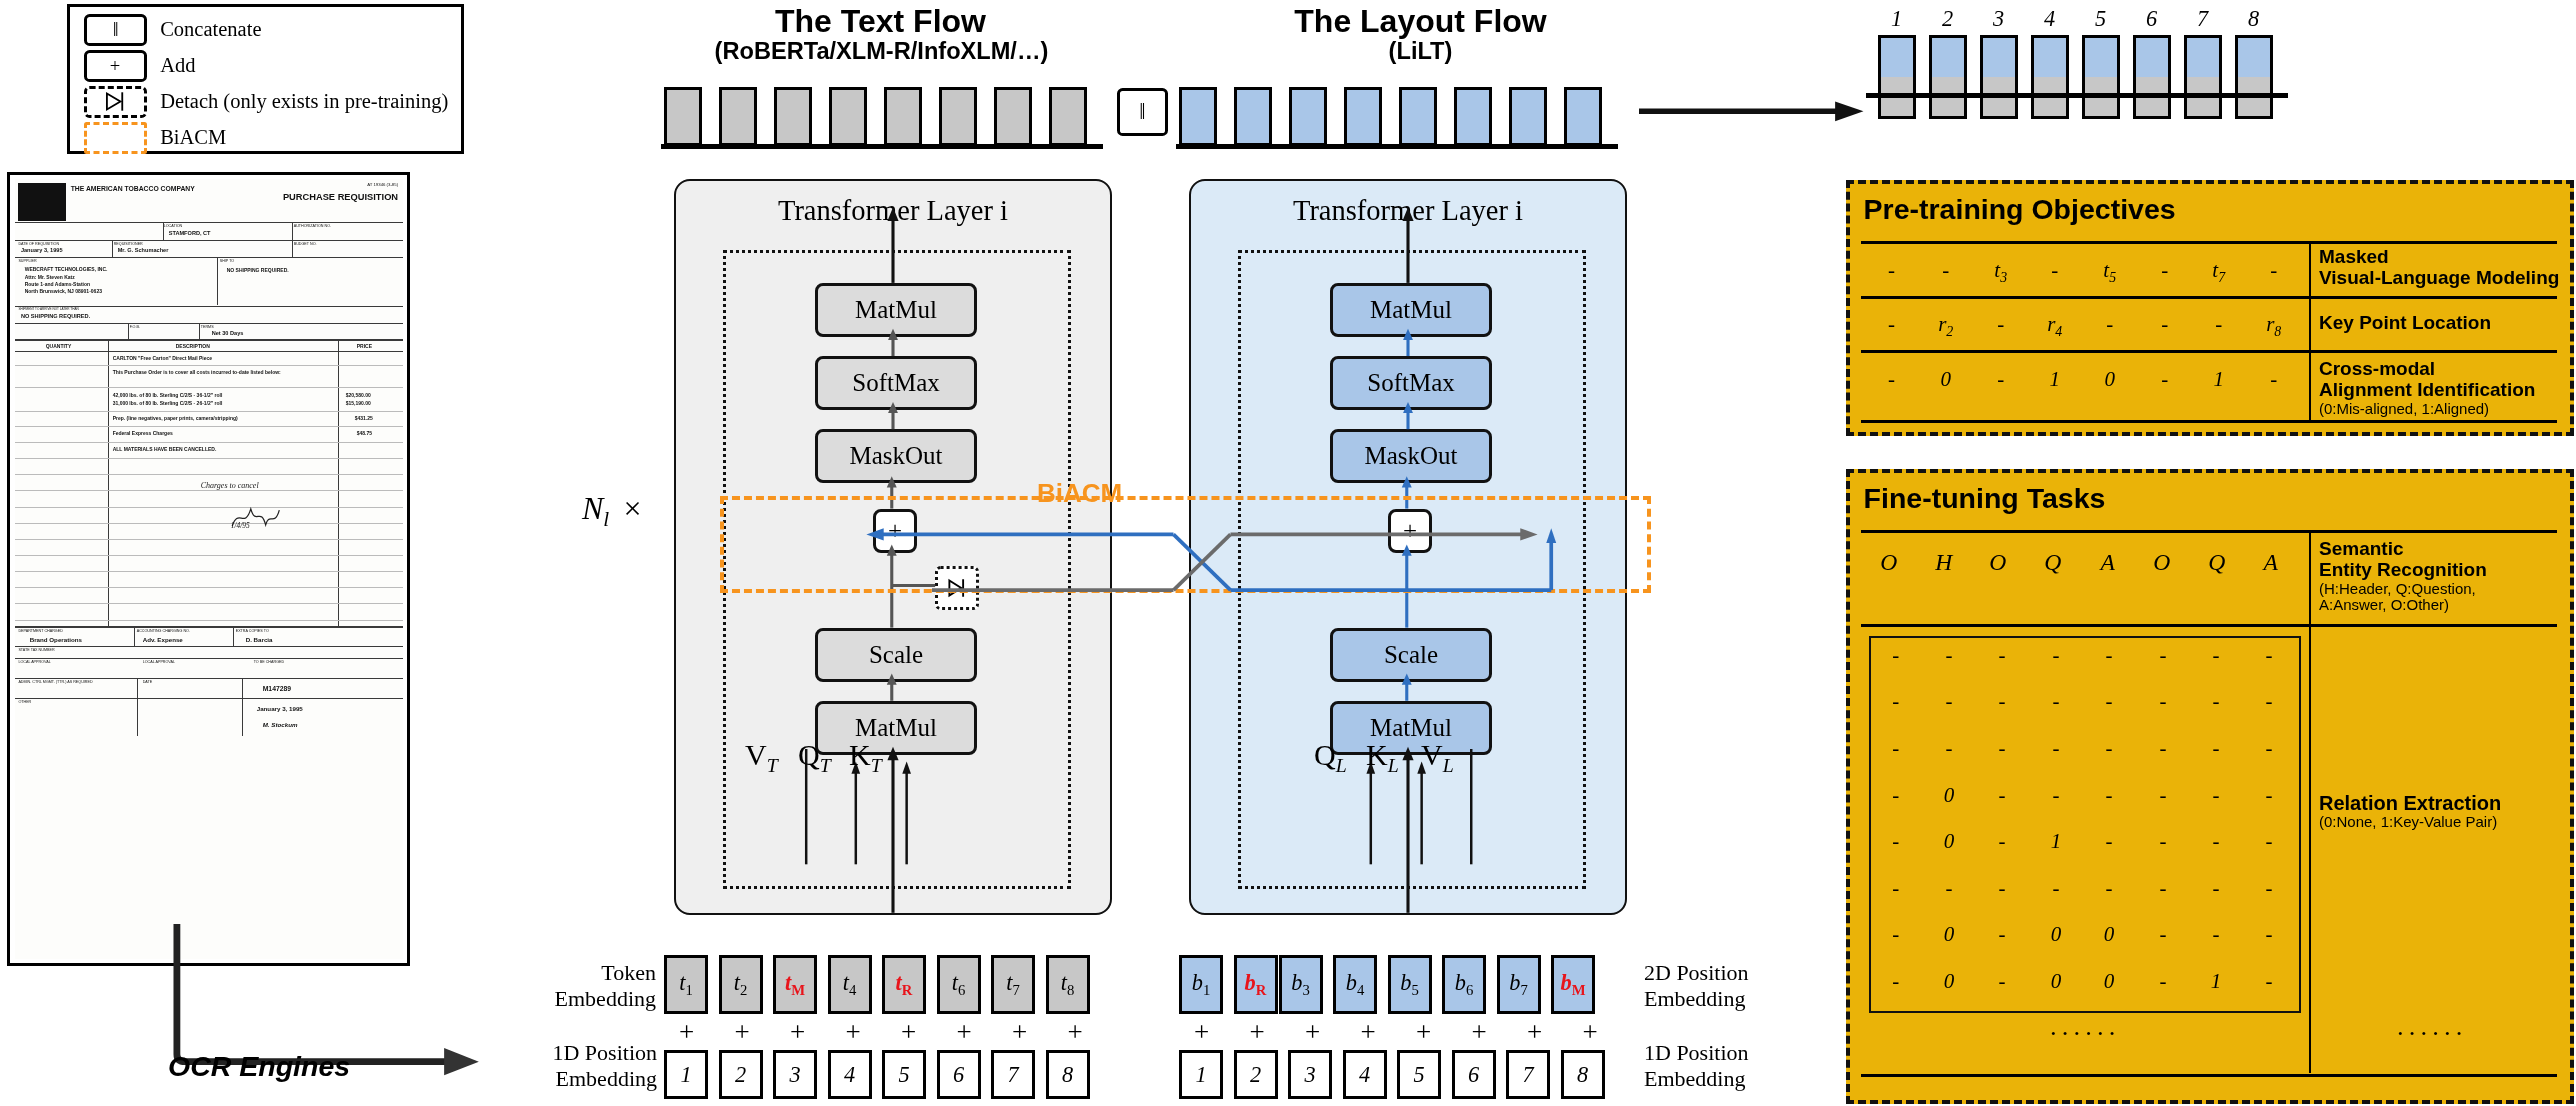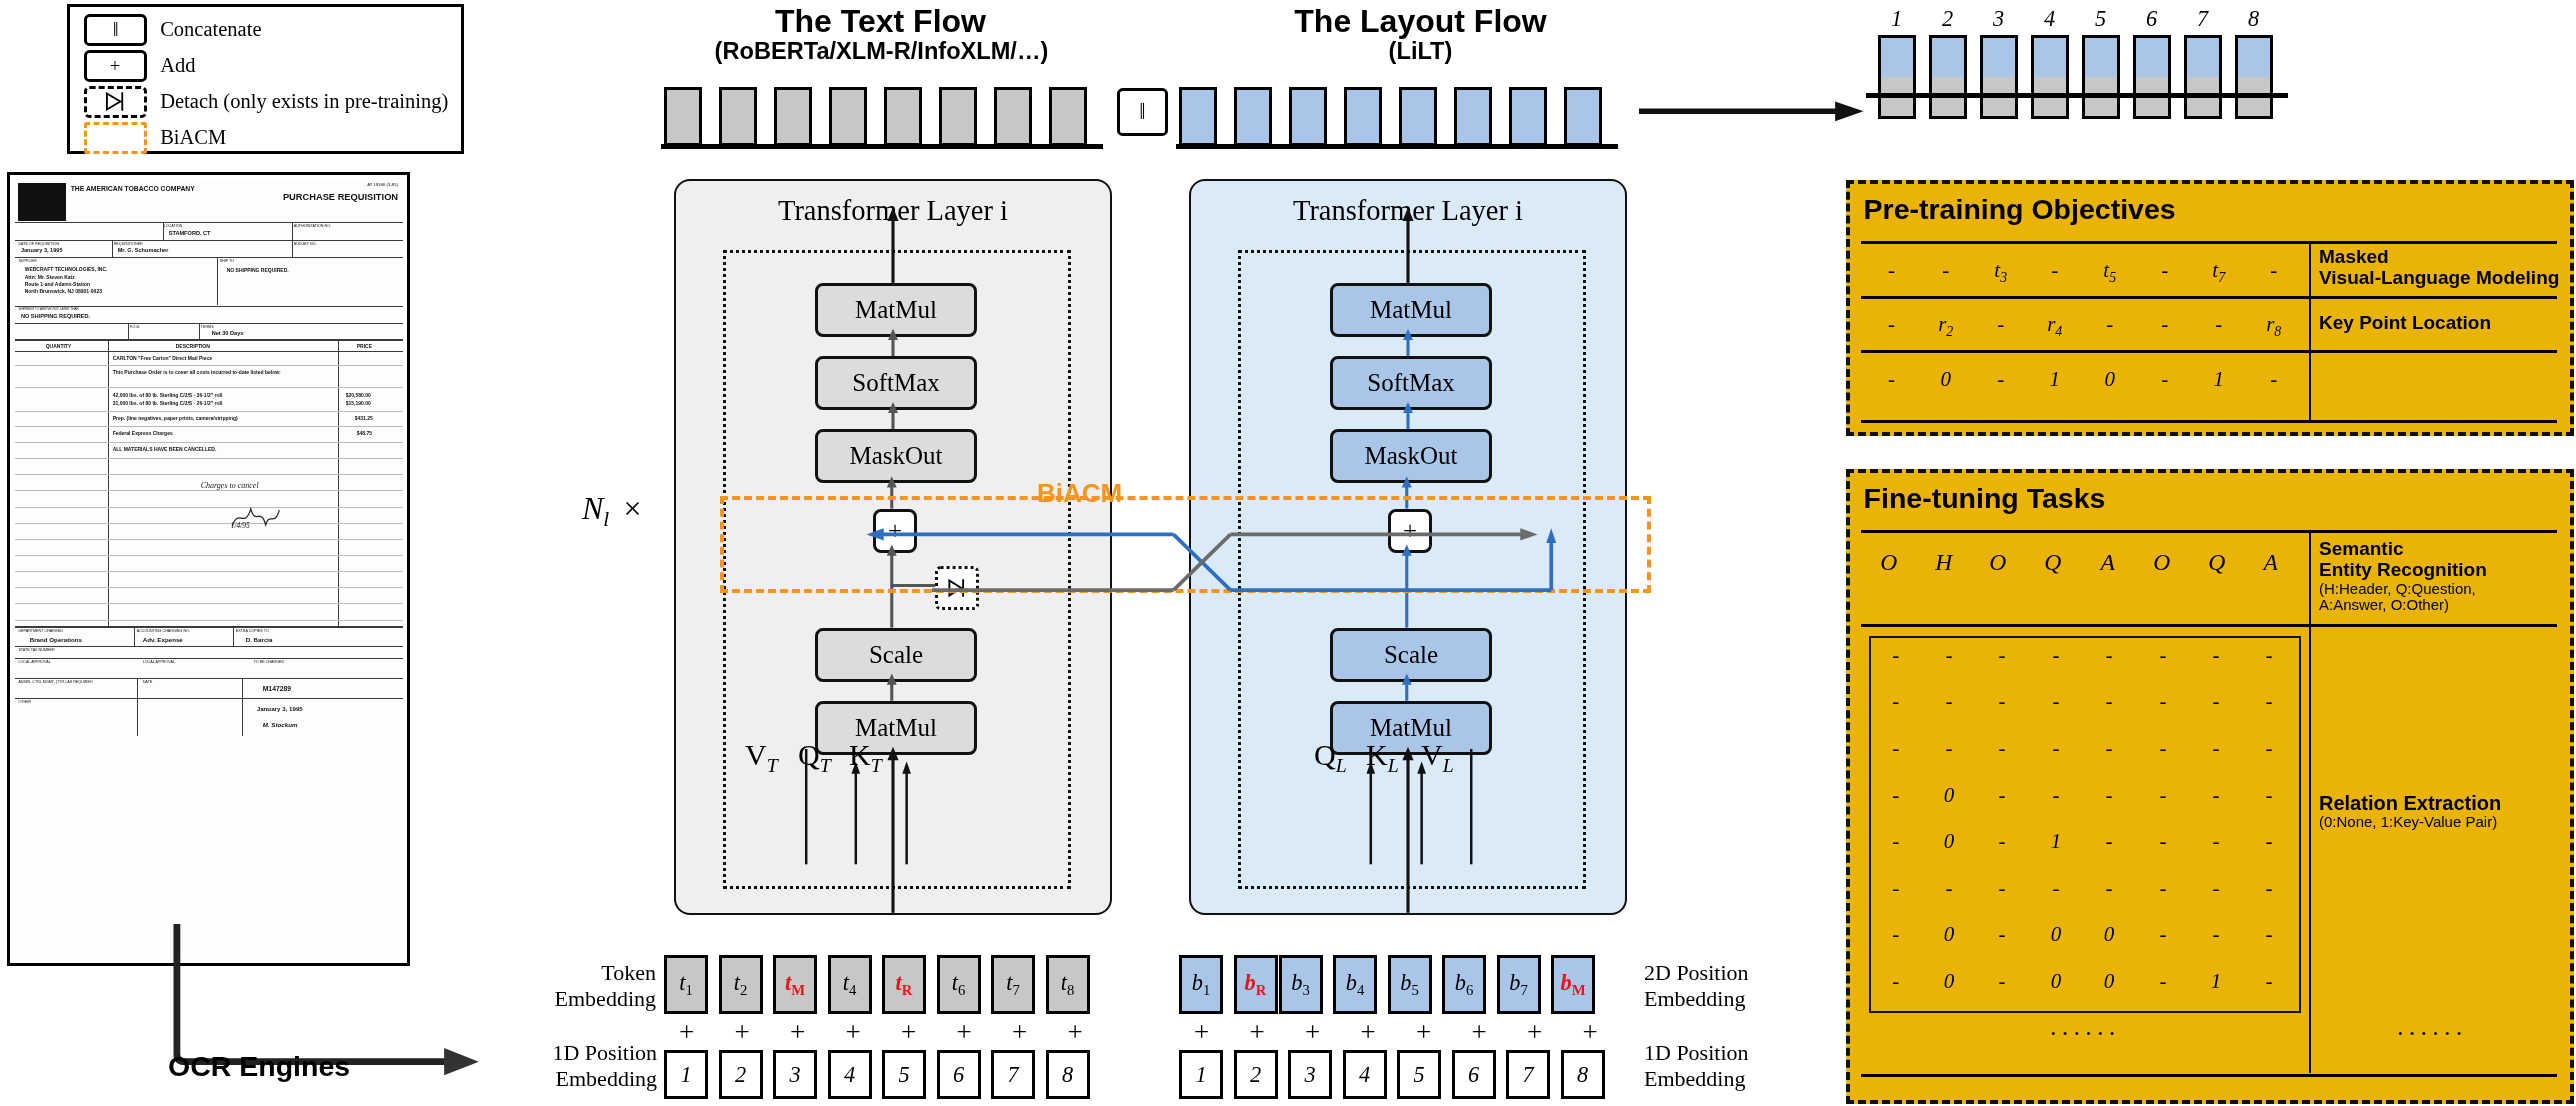"Cross-modal" div.rlabel { html: none -> <div> <span>Cross-modal</span><br><span>Alignment Identification</span> <span>(0:Mis-aligned, 1:Aligned)</span> </div> }
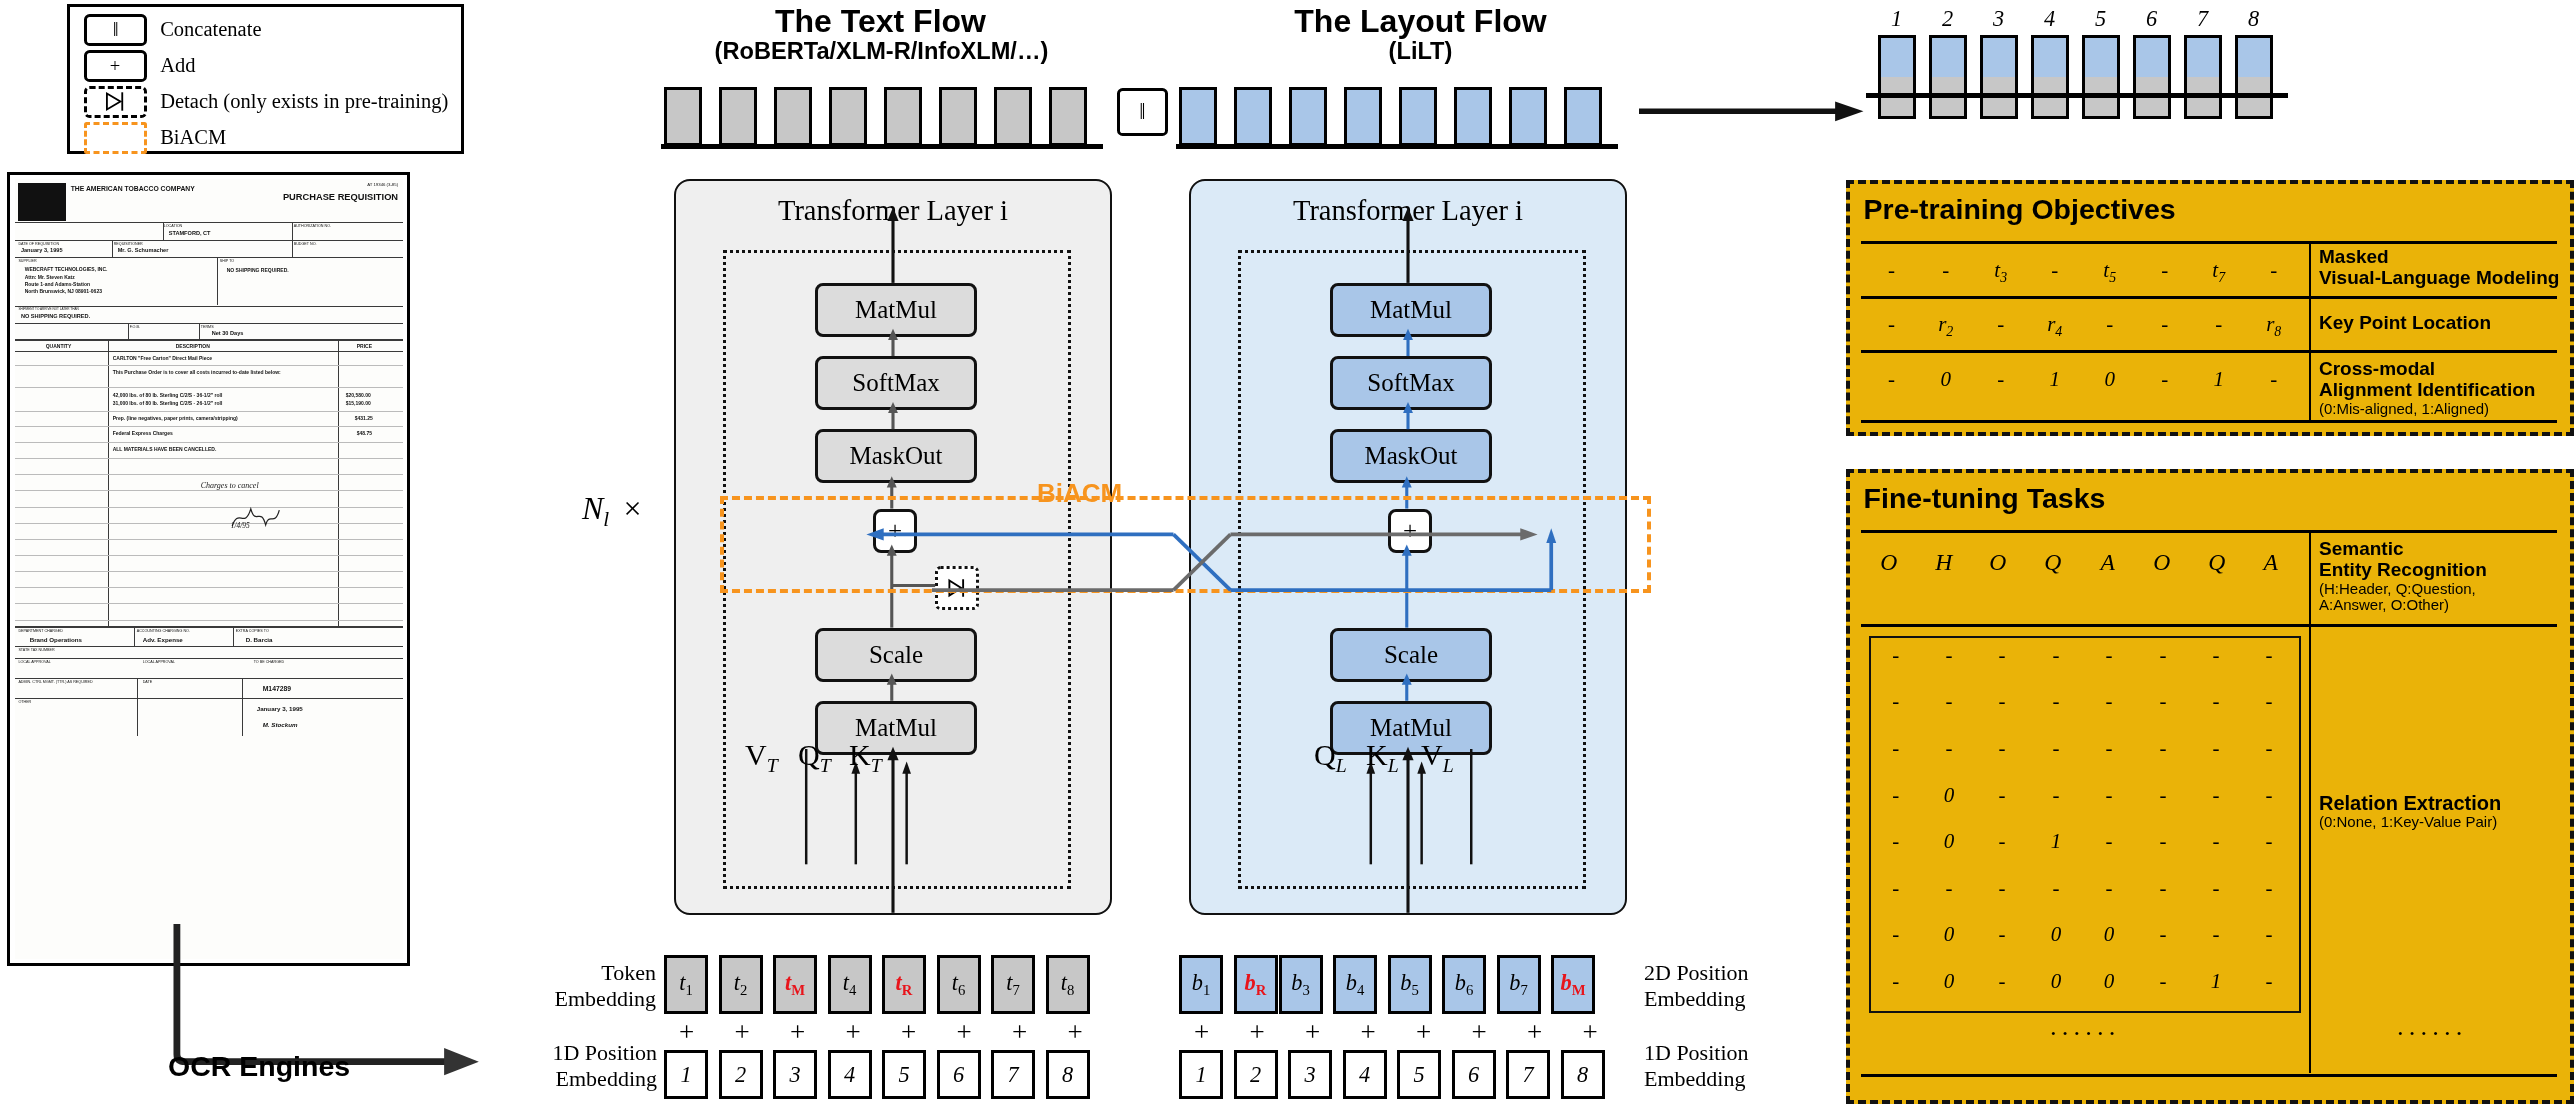"OCR Engines" .sans { font-style: none -> italic }
